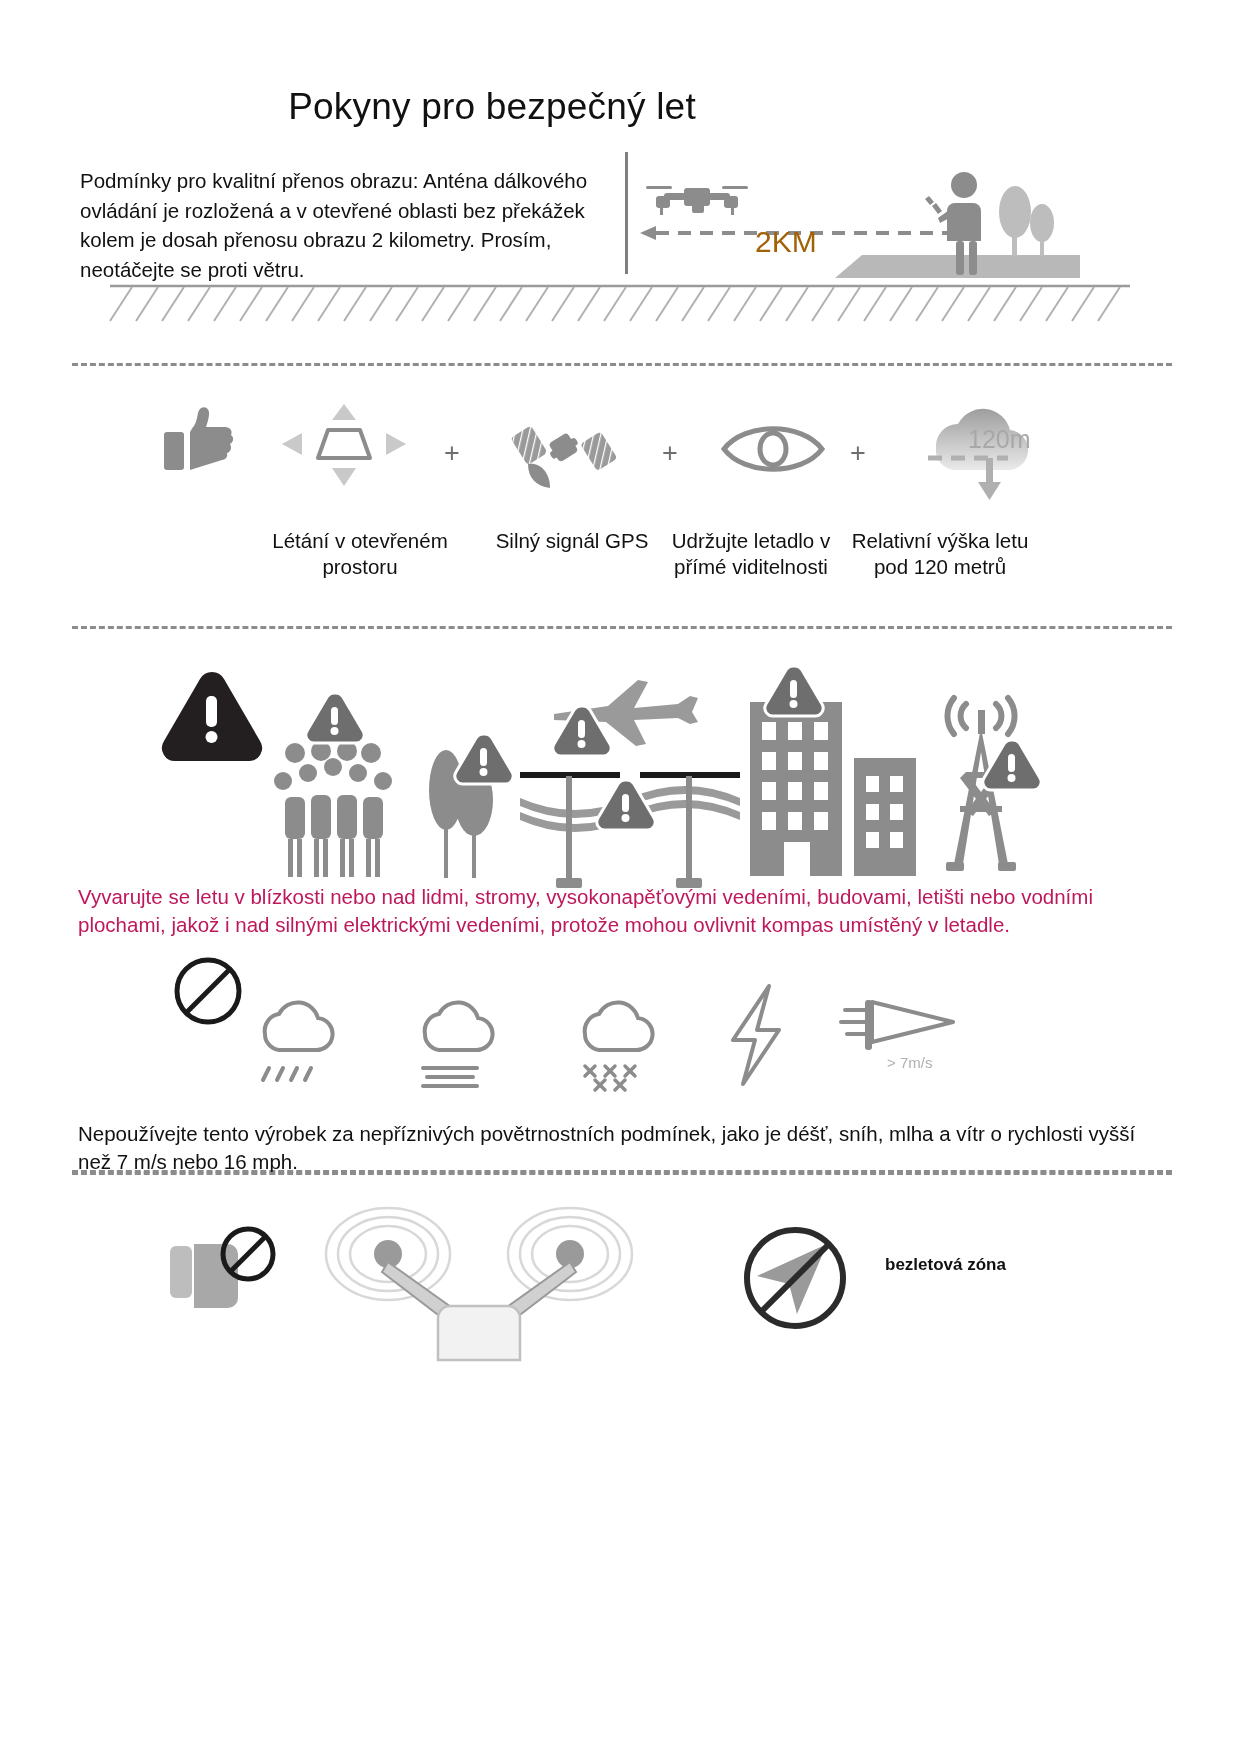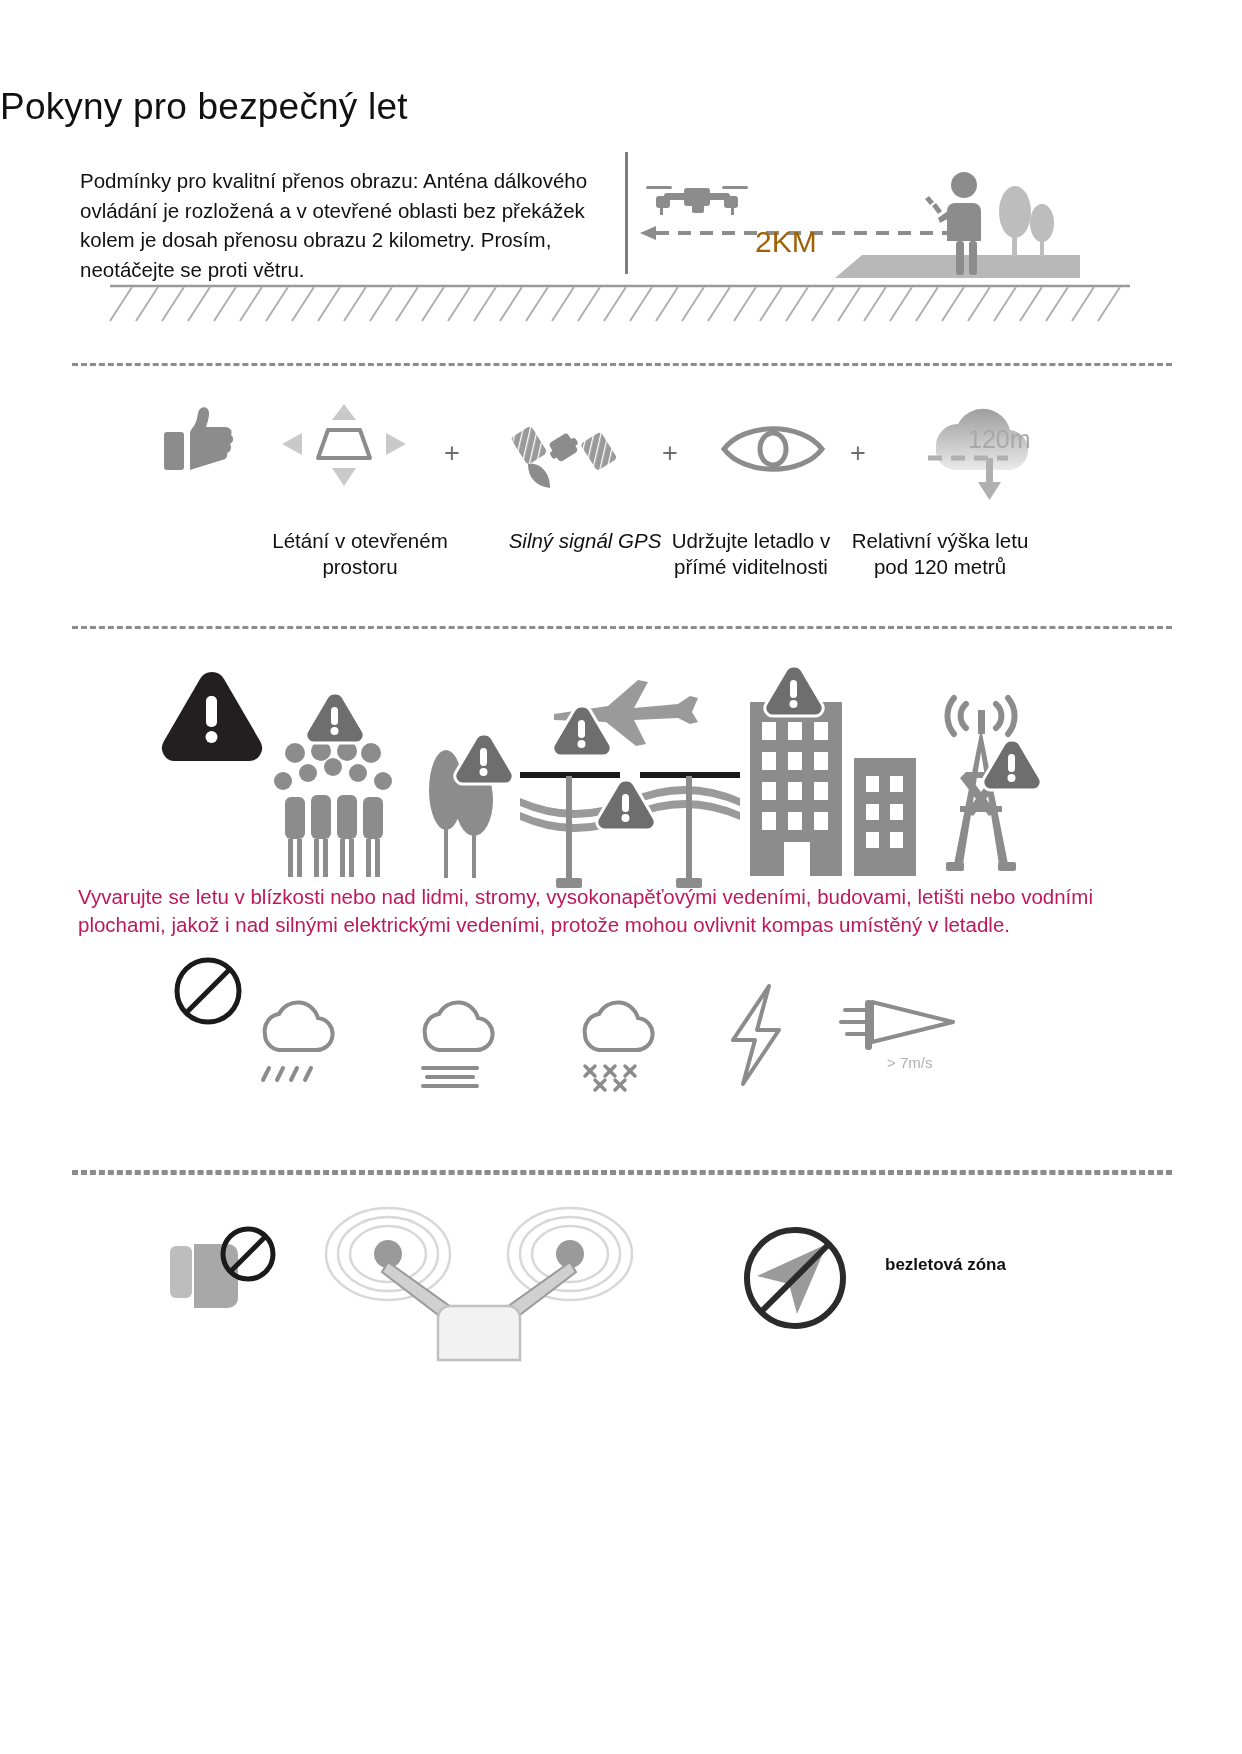"Pokyny pro bezpečný let" .title { text-align: left -> center }
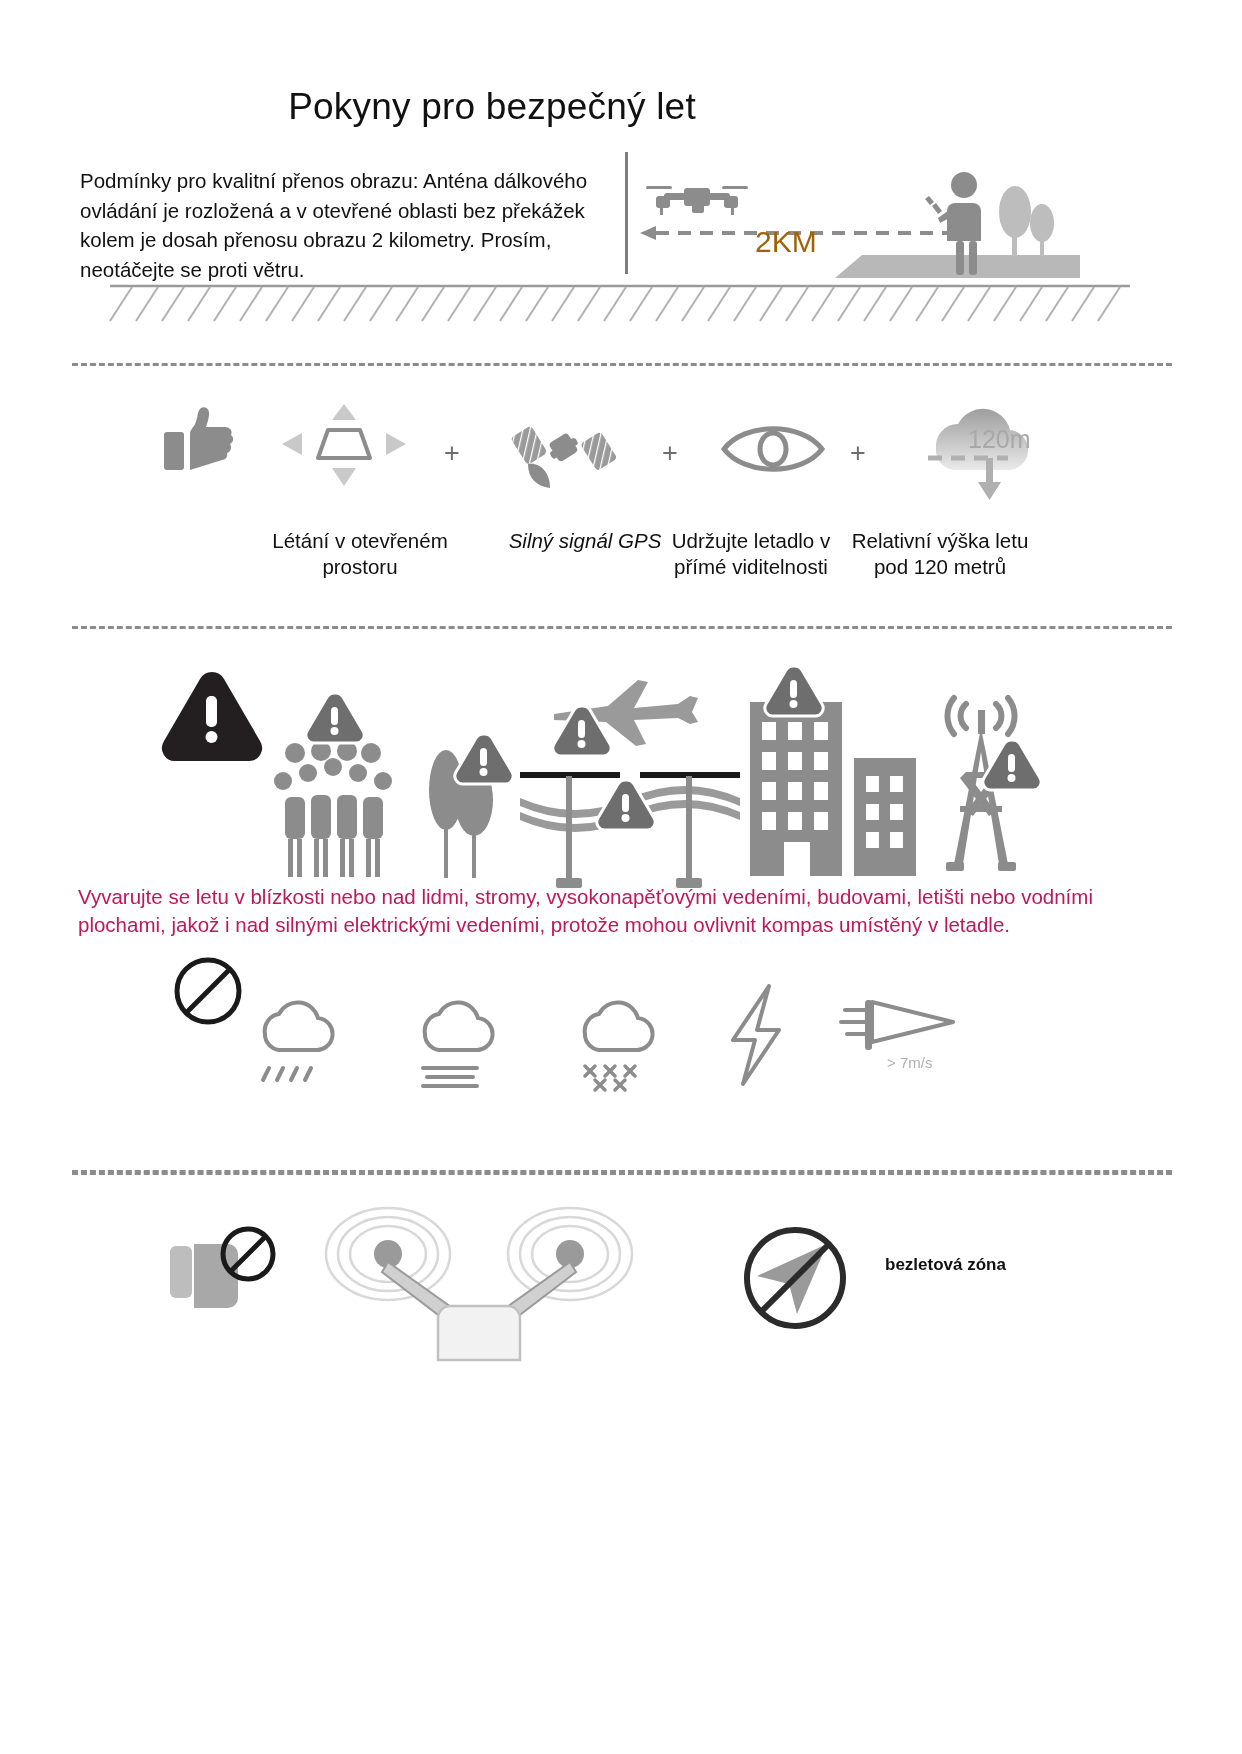"Silný signál GPS" div.cap { font-style: italic -> none; left: 335px -> 322px }
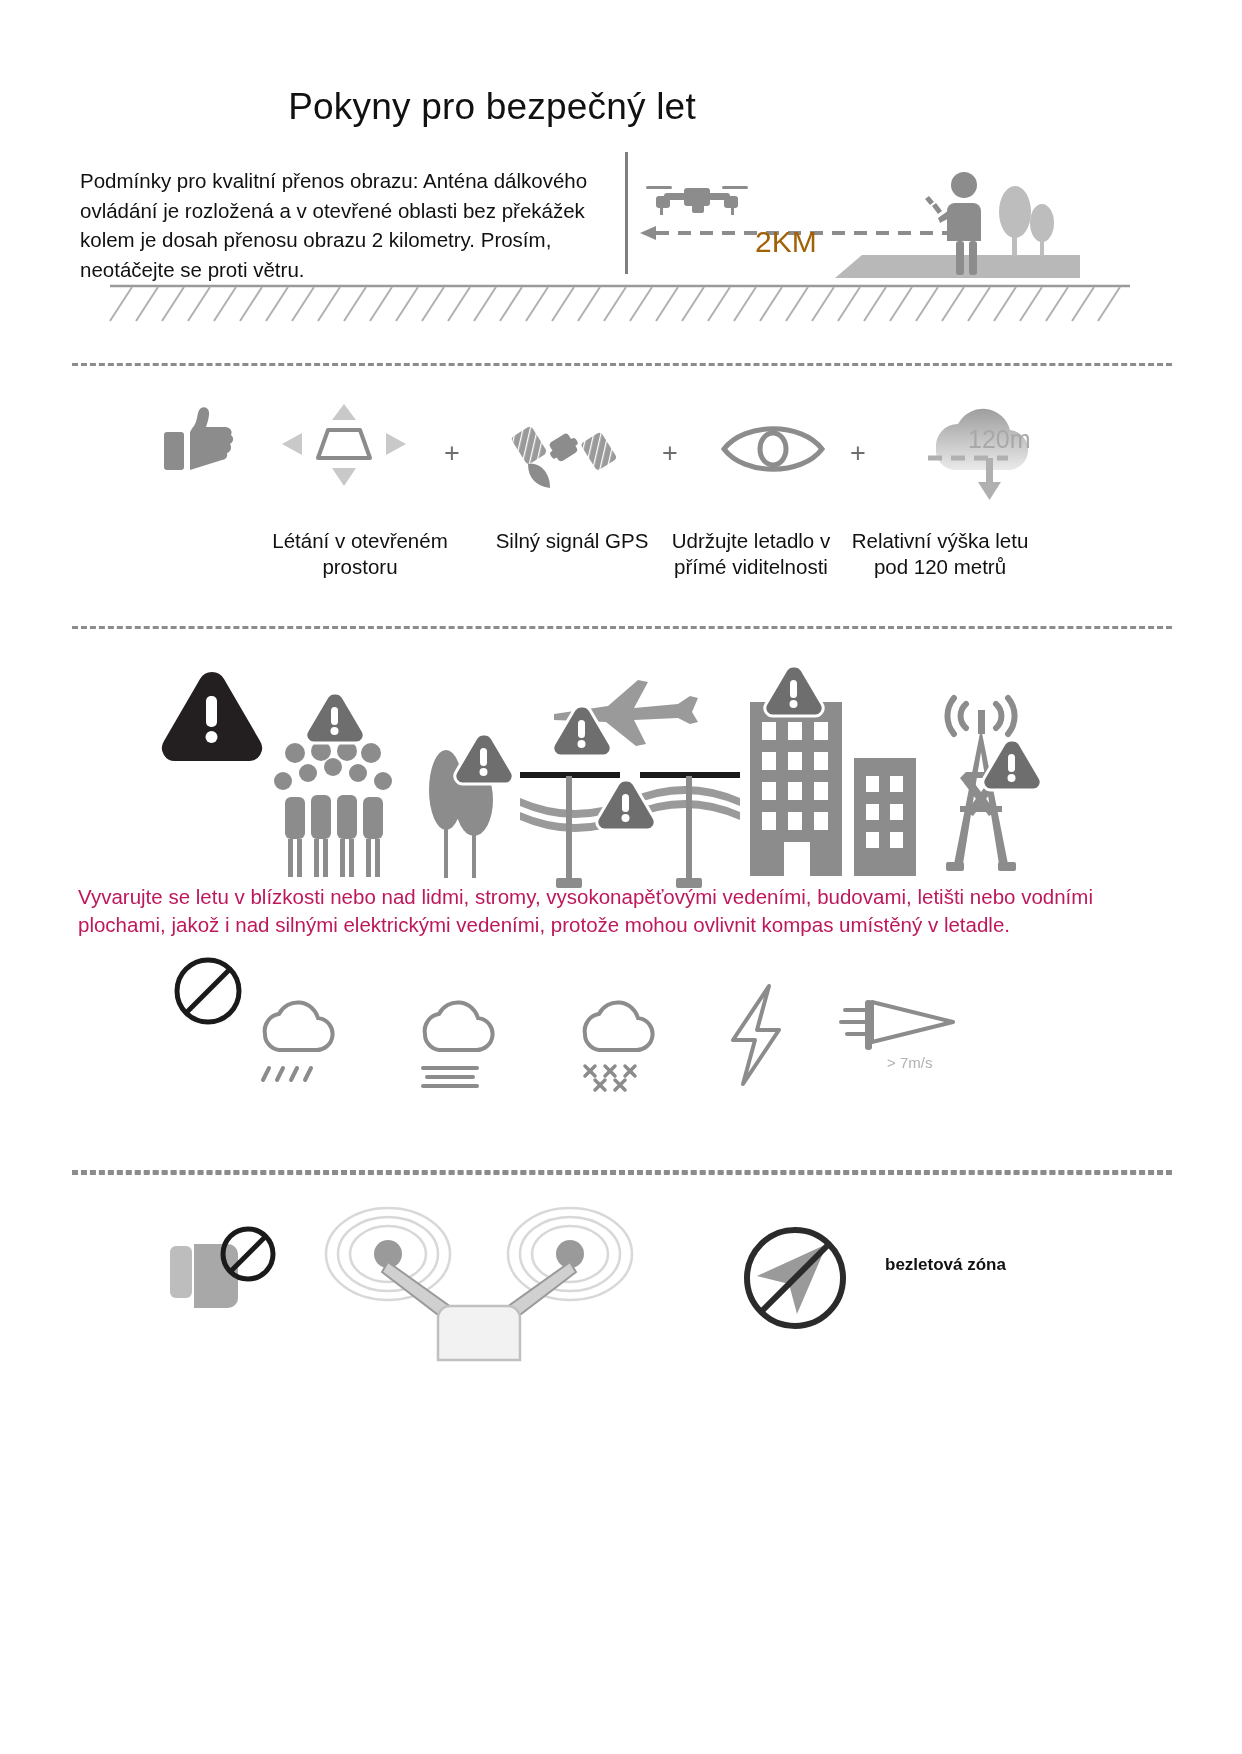"Nepoužívejte tento výrobek za" div.s4-text { html: none -> <div>Nepoužívejte tento výrobek za nepříznivých povětrnostních podmínek, jako je déšť, sníh, mlha a vítr o rychlosti vyšší než 7 m/s nebo 16 mph.</div> }
